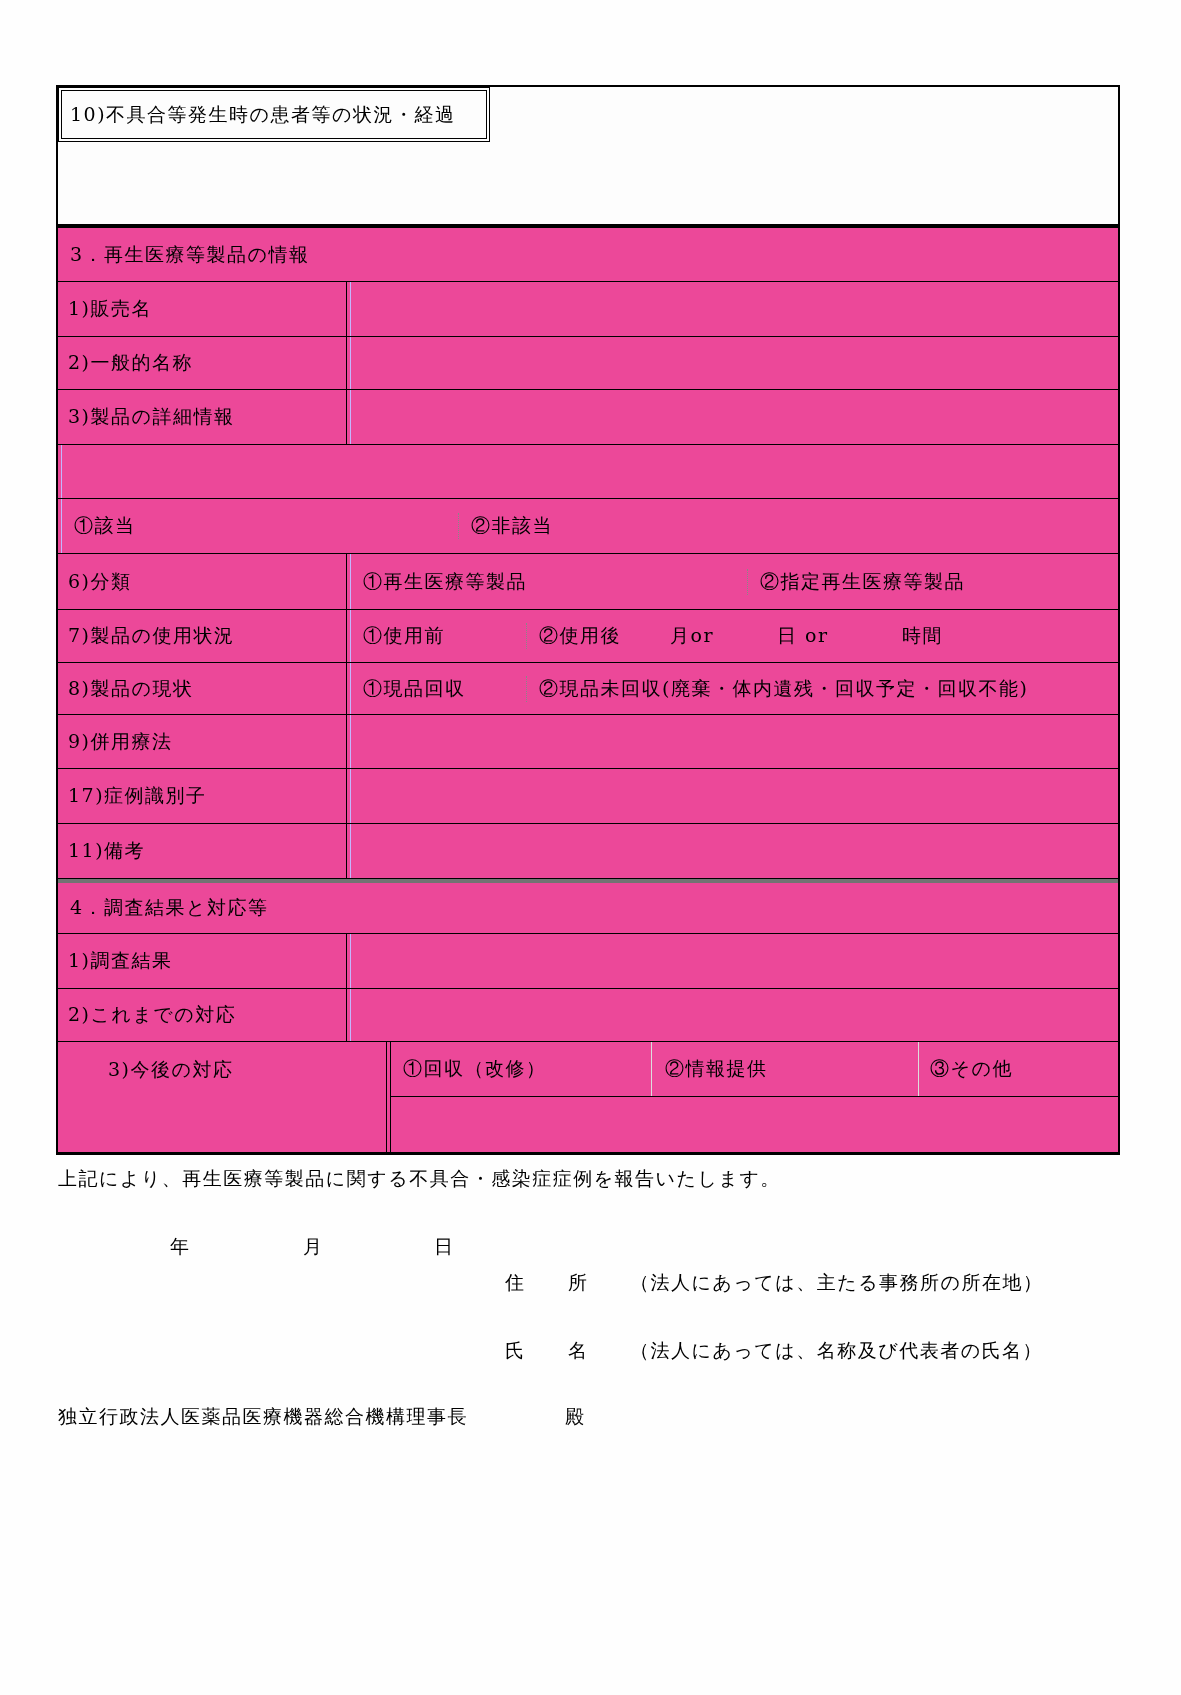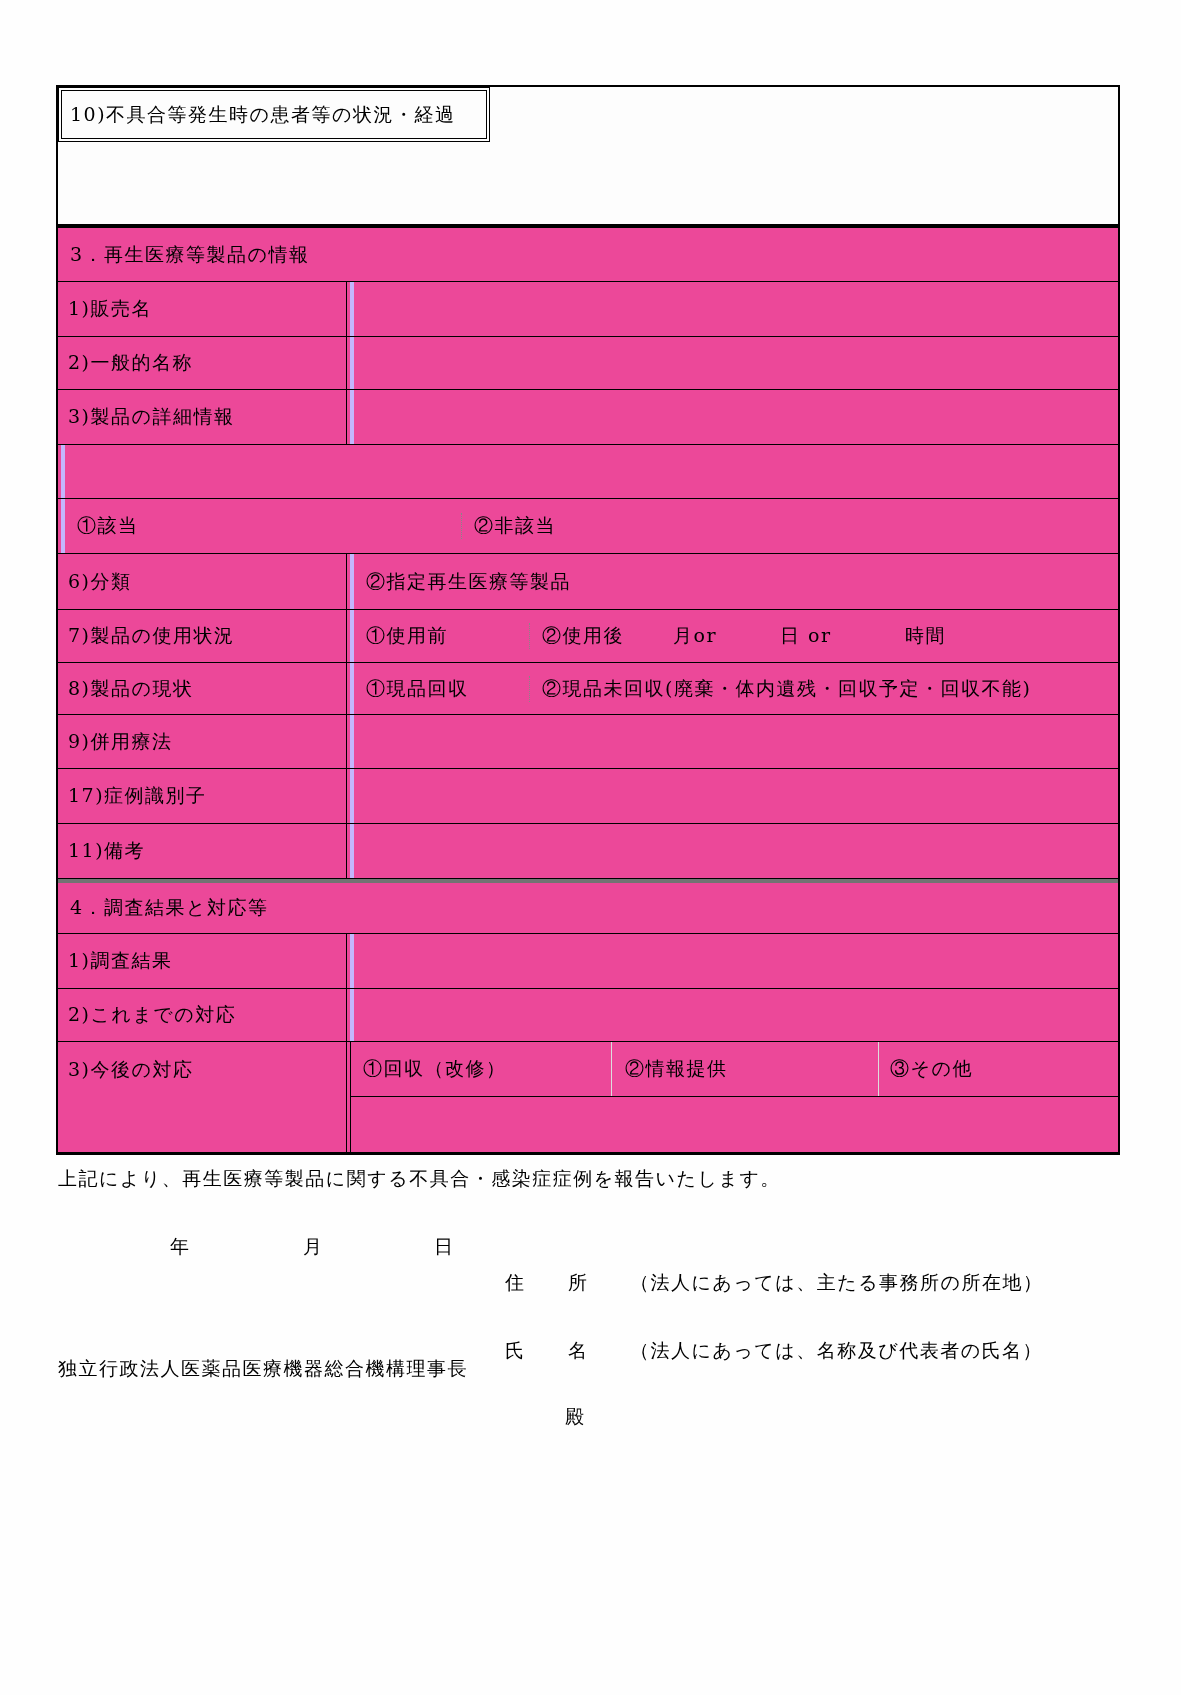"①該当" .cc { border-left: 4px solid #c4b5fd -> 1px solid #c4b5fd }
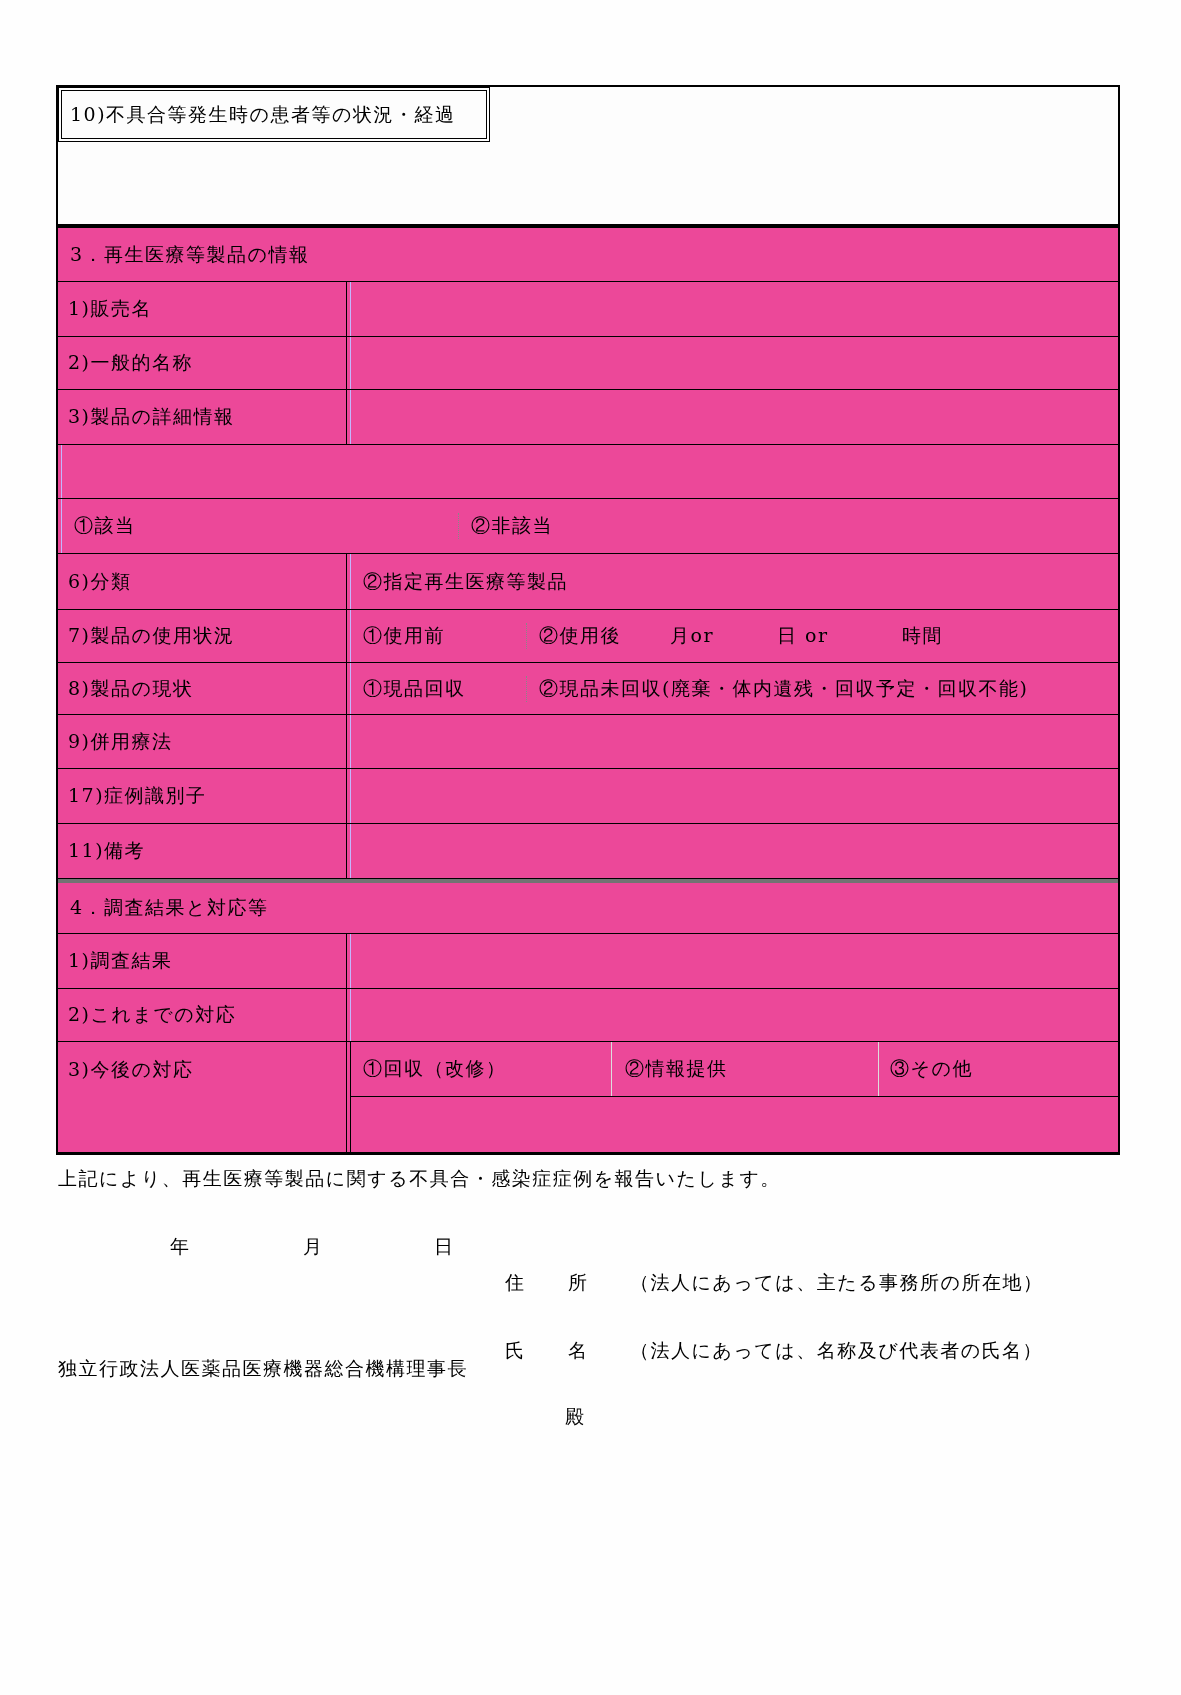"①再生医療等製品" div.subA { html: none -> <div>①再生医療等製品</div> }
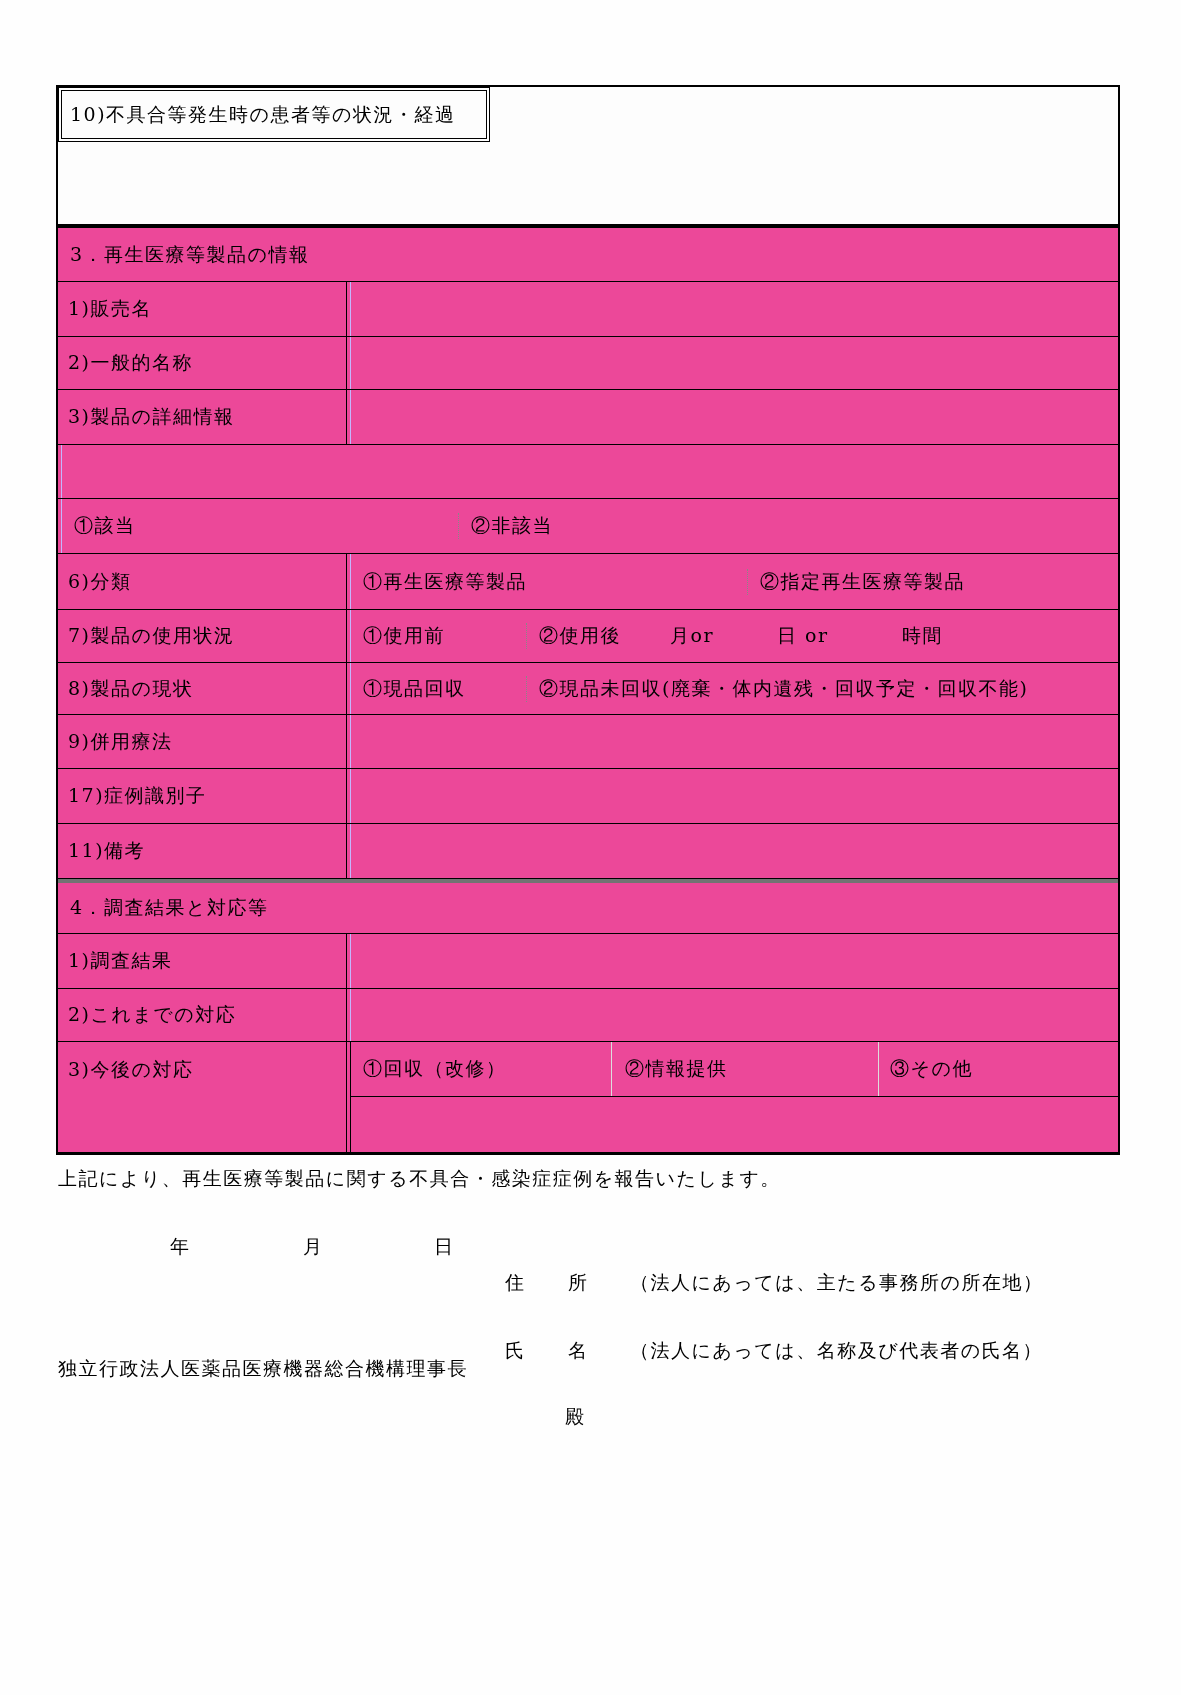"3)今後の対応" .trow.last { margin-left: none -> 40px }
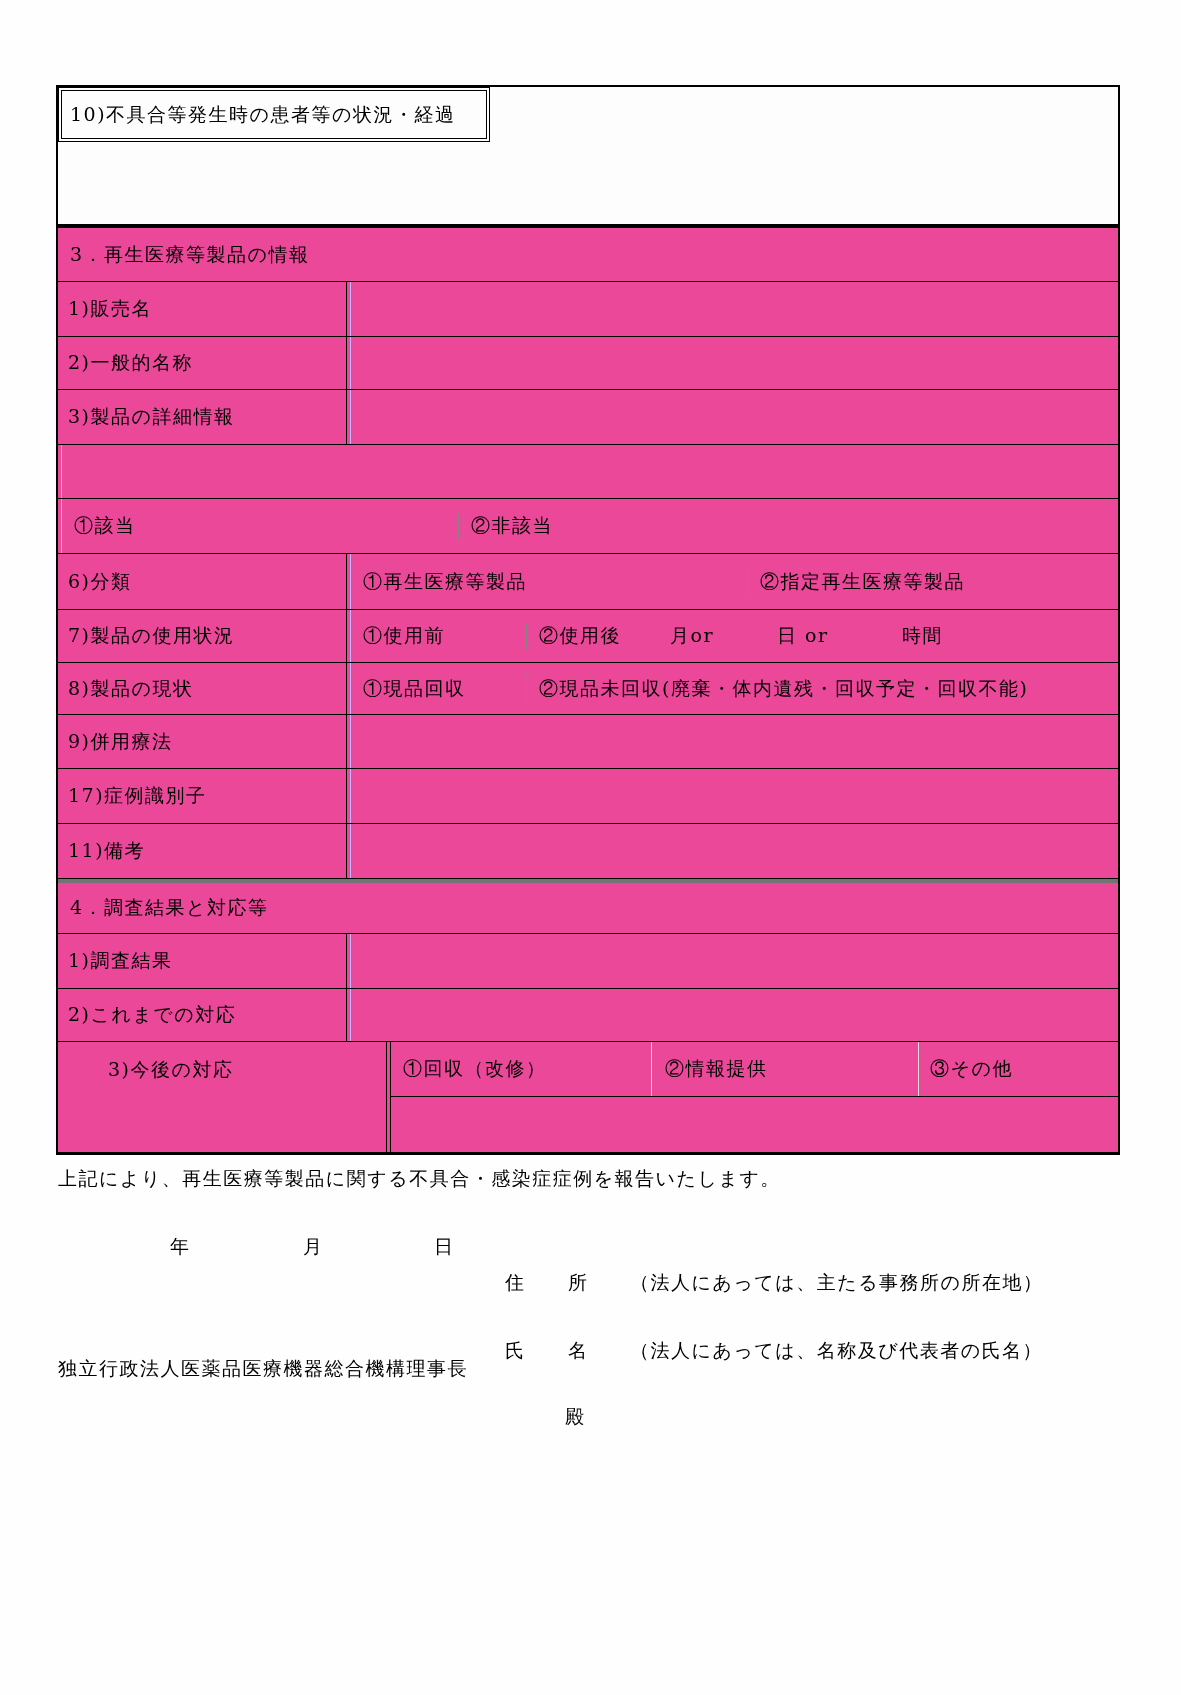"独立行政法人医薬品医療機器総合機構理事長" div.ftext { top: 1356px -> 1404px }
